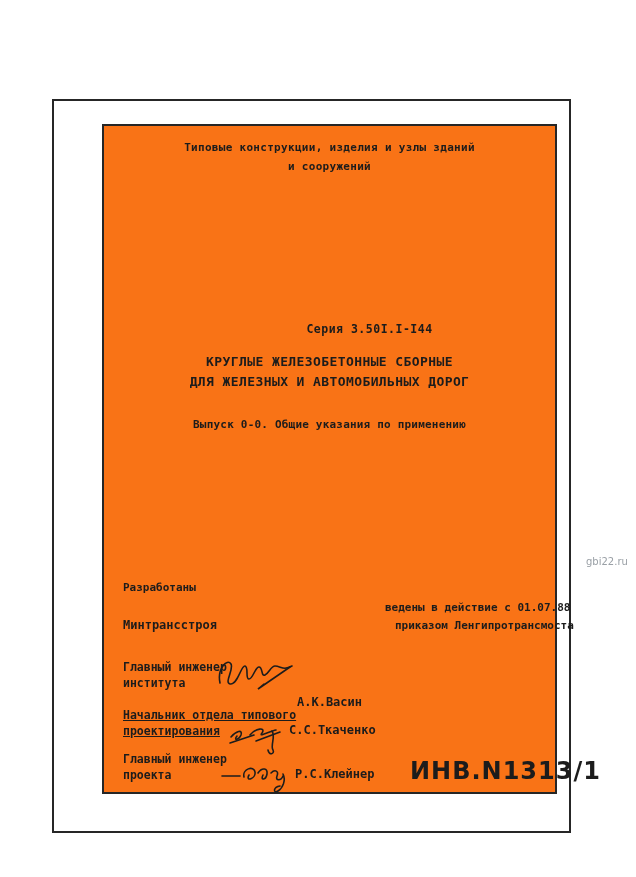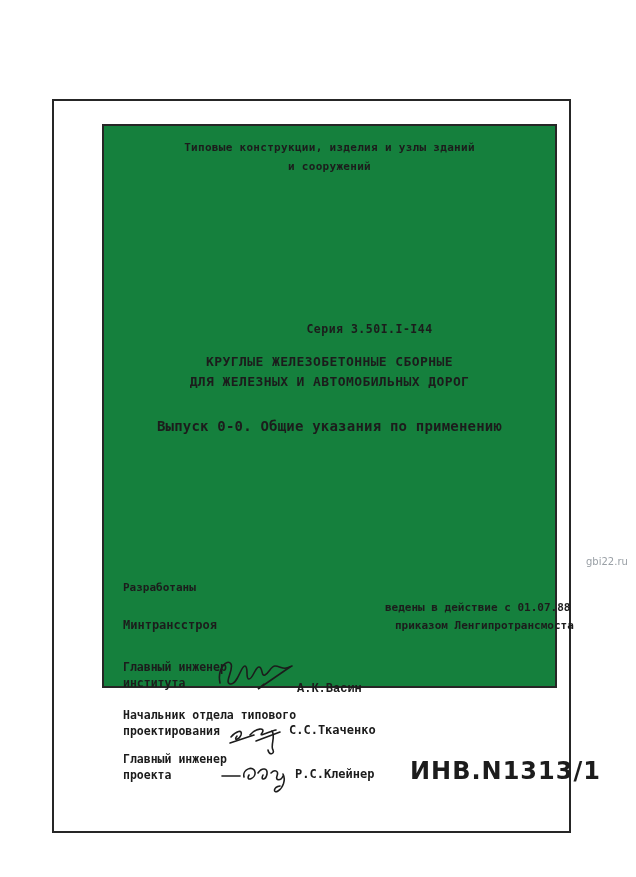"Типовые конструкции, изделия и узлы" .inner-frame { background: #15803d -> #f97316; height: 564px -> 670px }
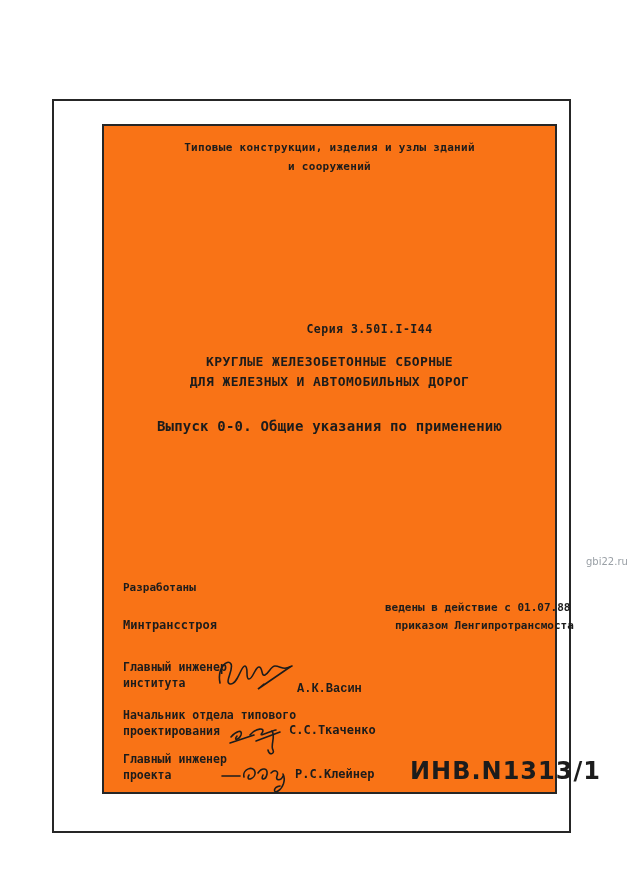"Выпуск 0-0. Общие указания по" .issue-line { font-size: 14px -> 11px }
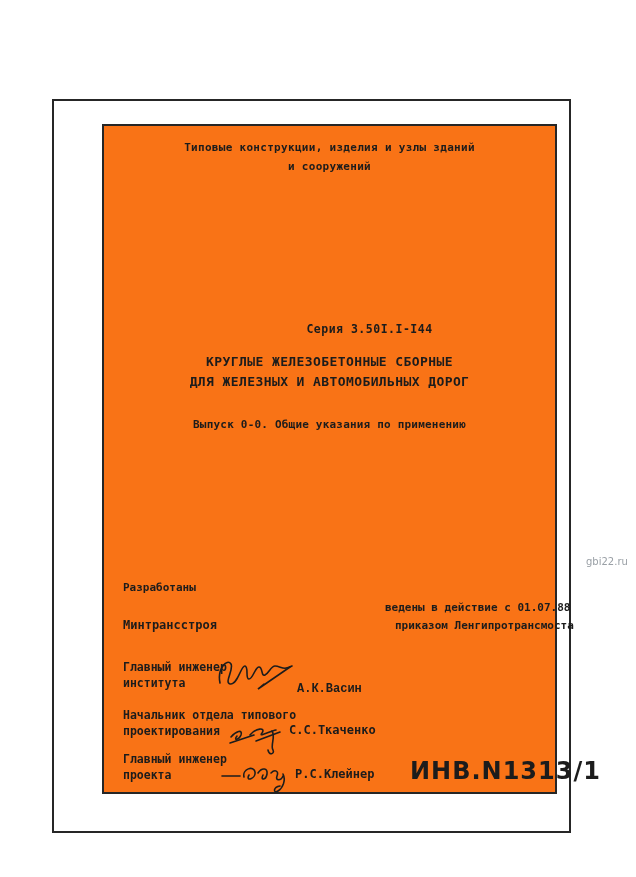"А.К.Васин" div.abs { font-family: Liberation Mono, monospace -> none; top: 556px -> 569px }
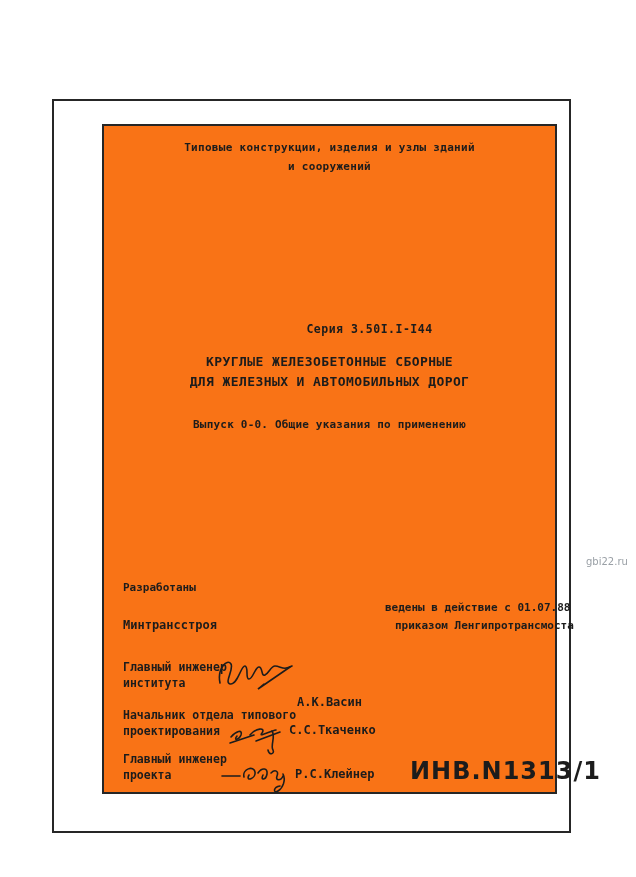"Начальник отдела типового" div.abs { text-decoration: none -> underline }
